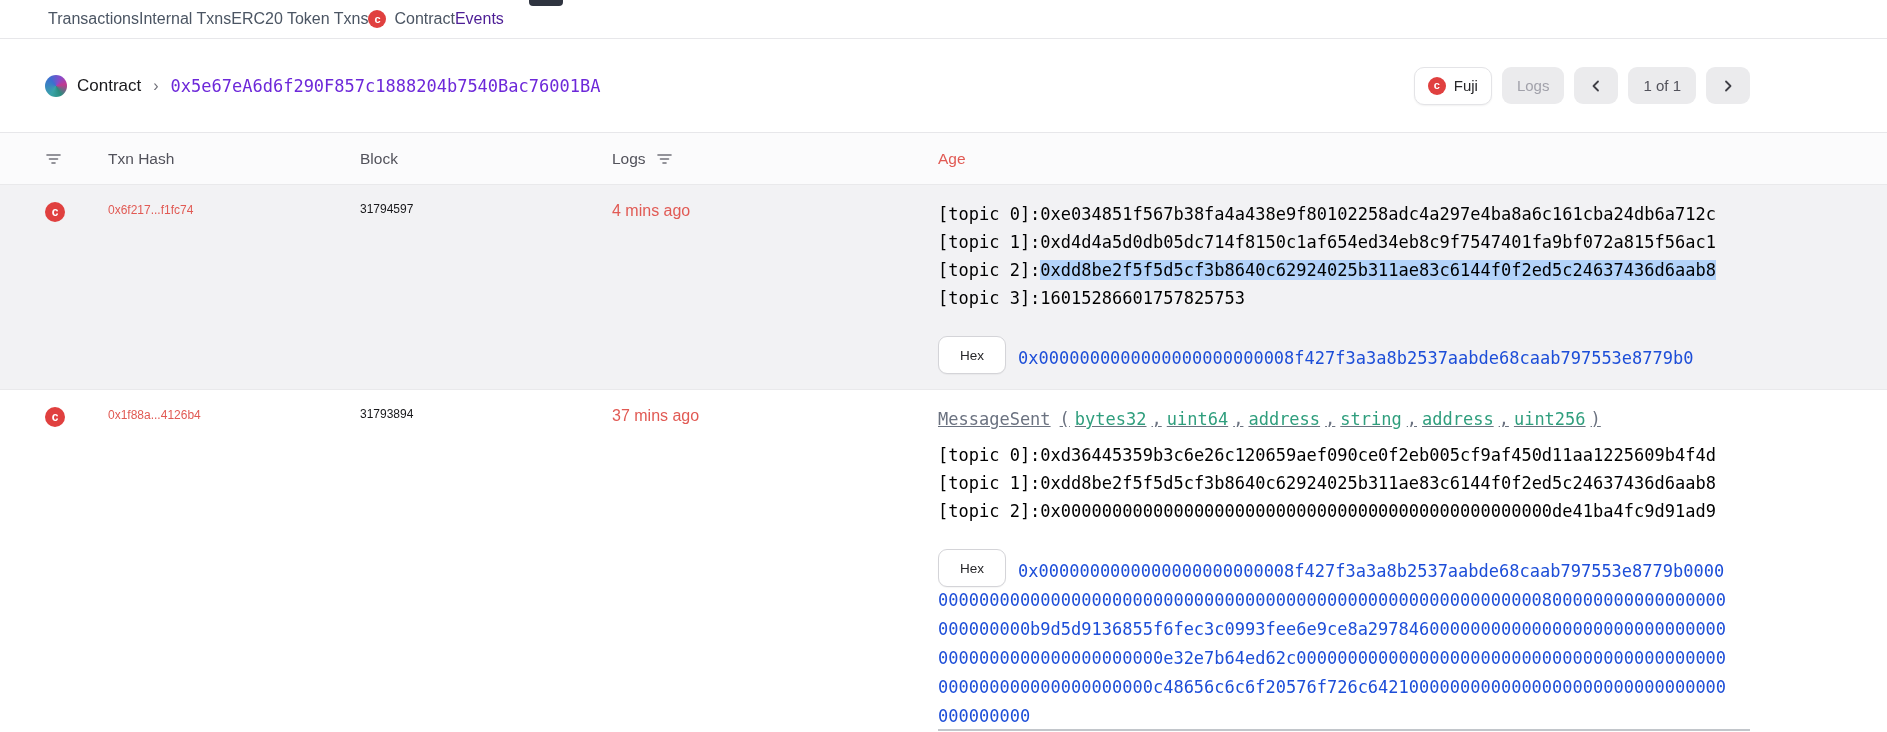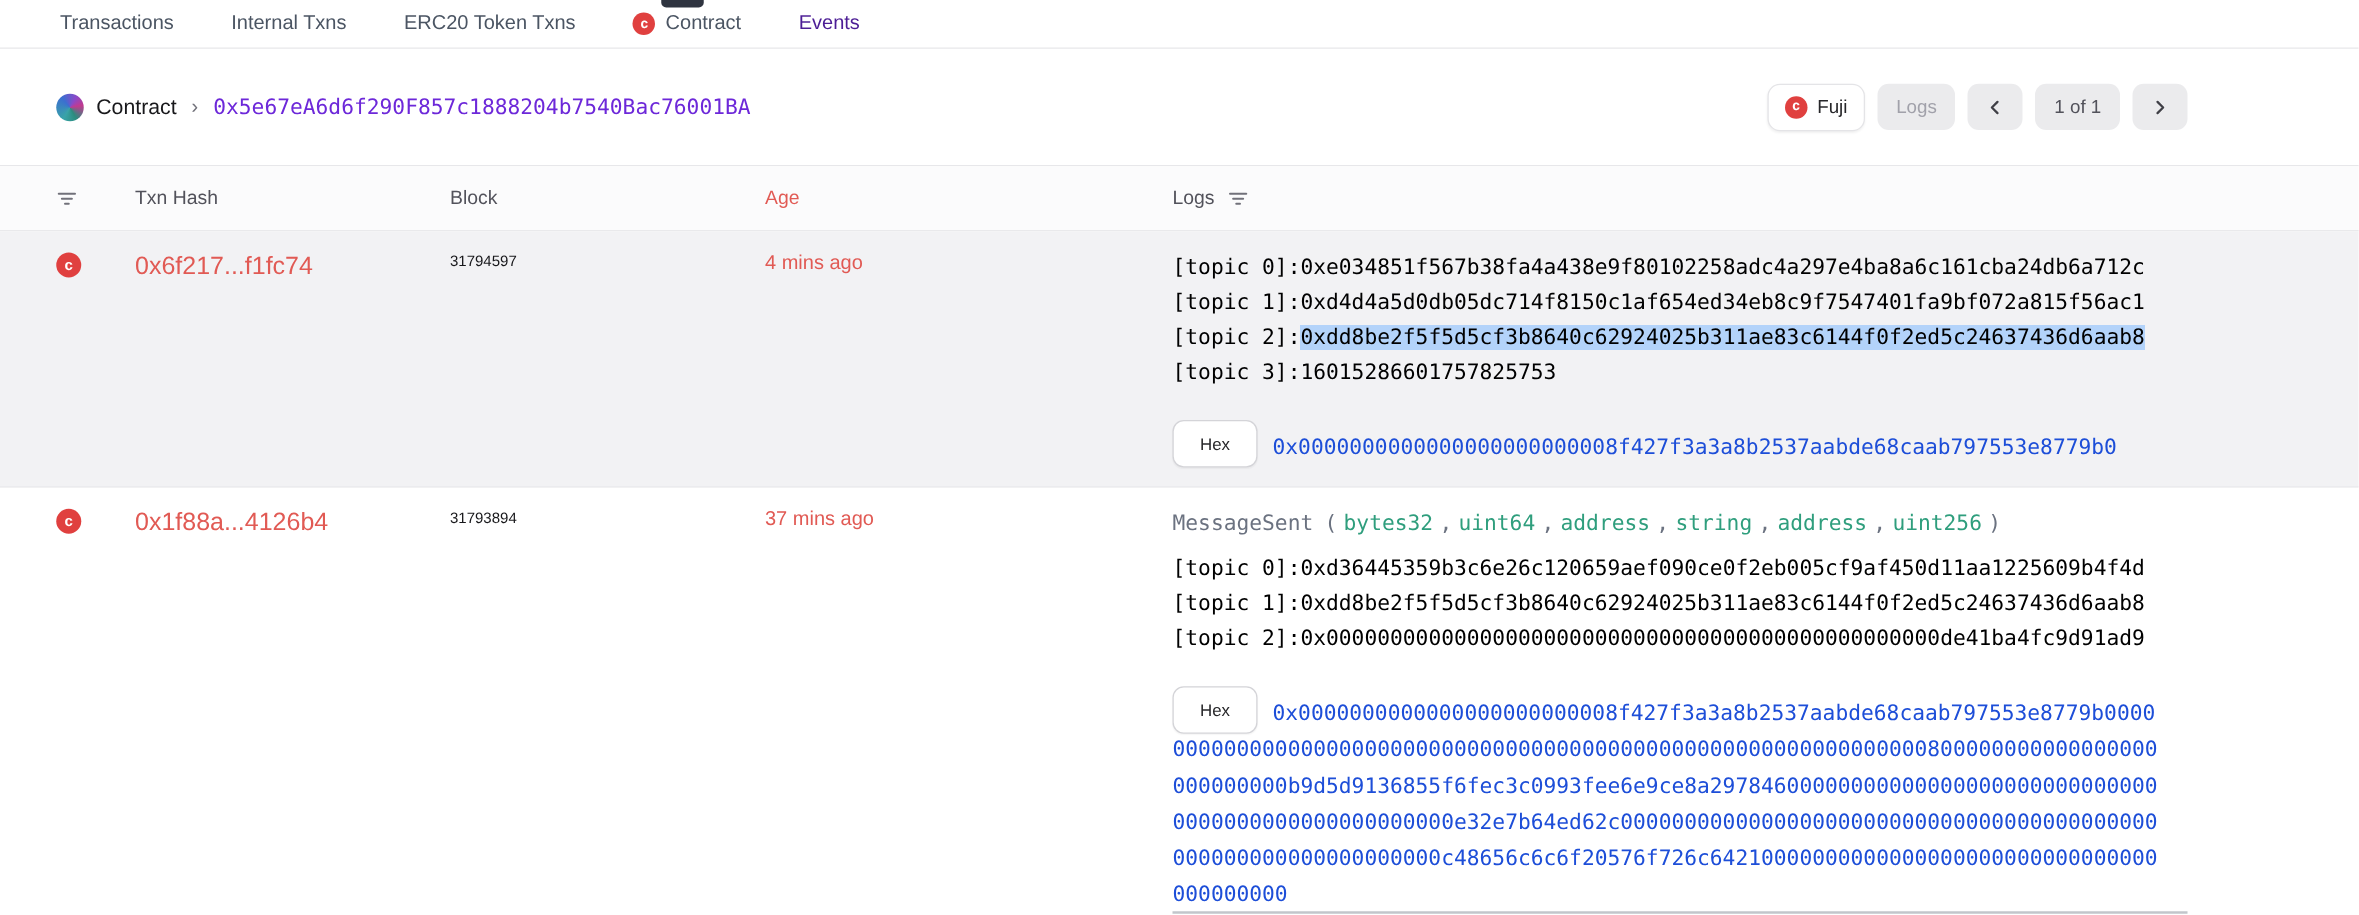"Transactions" .tabs { gap: 46px -> none }
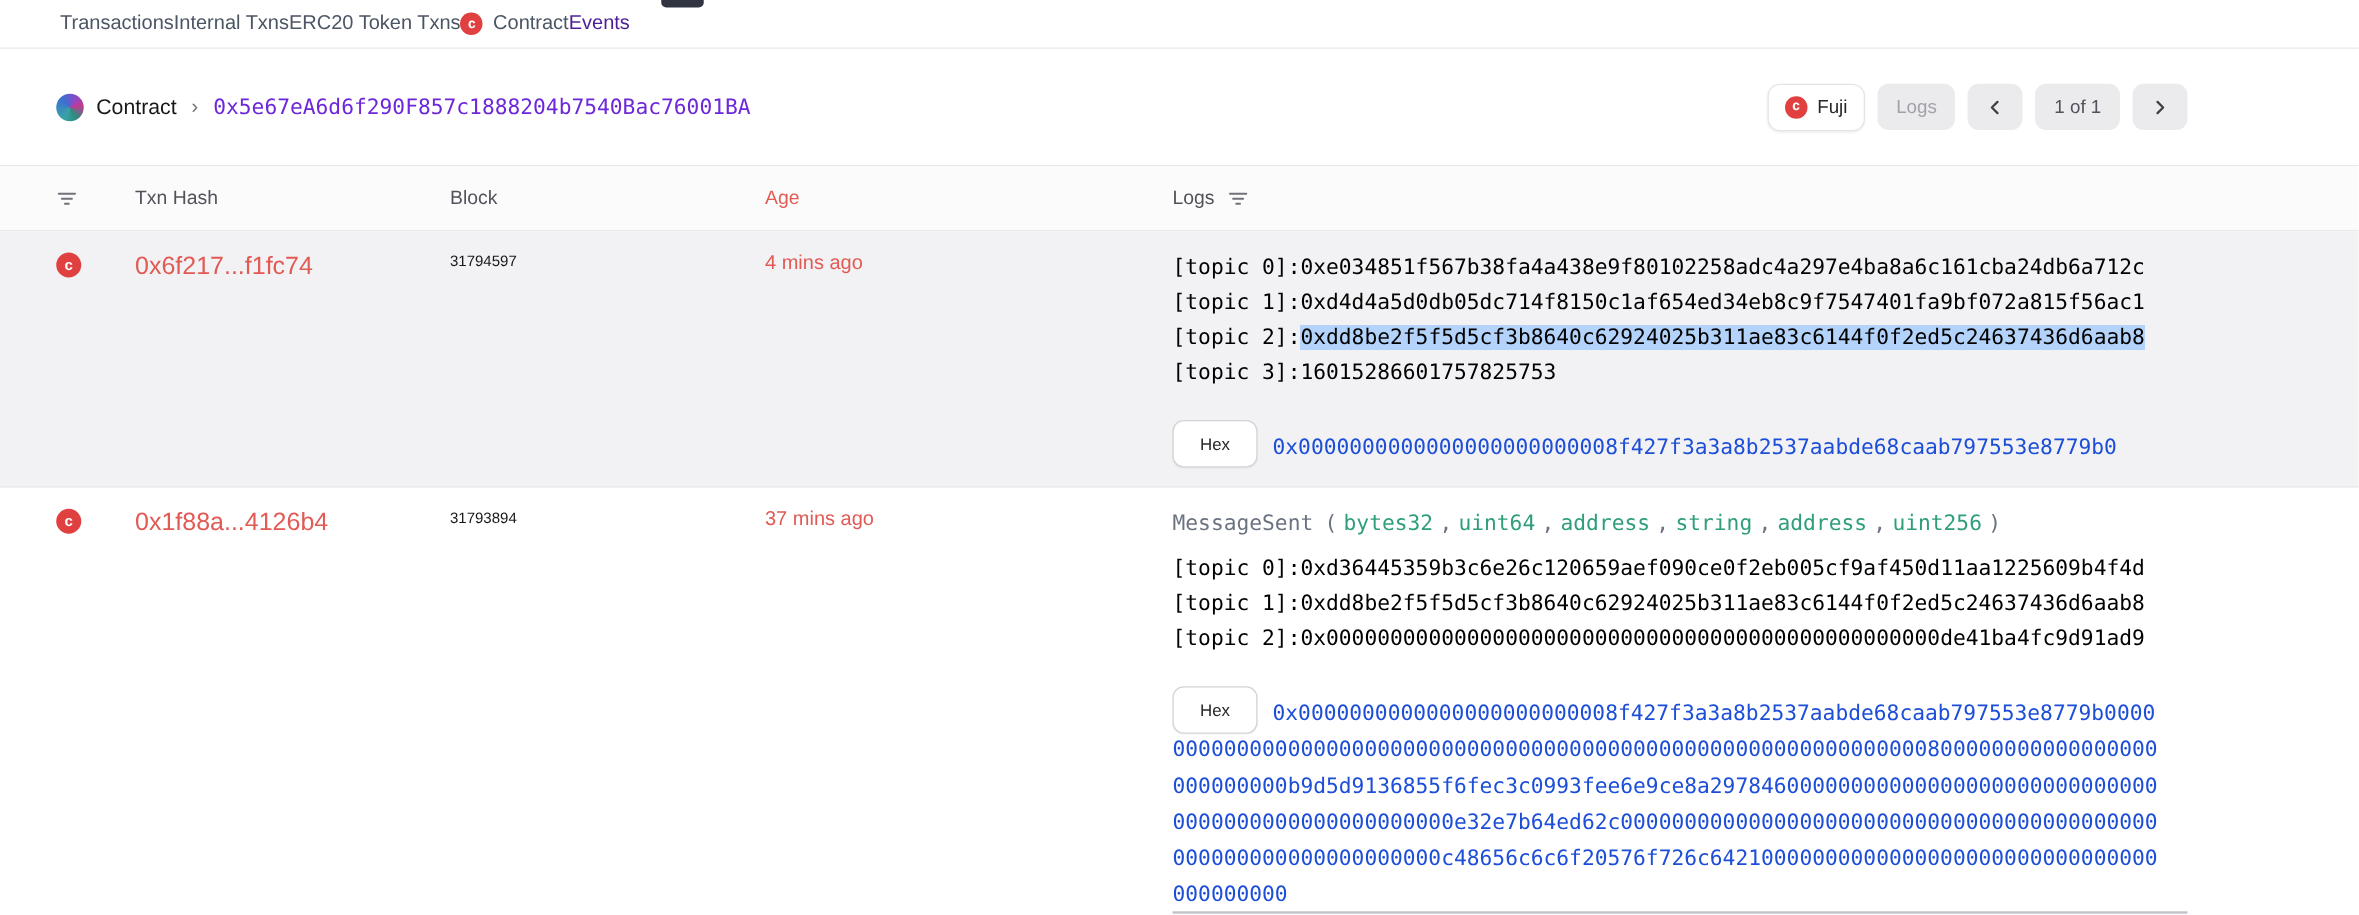"Age" div.th { order: before "Logs" -> after "Logs" }
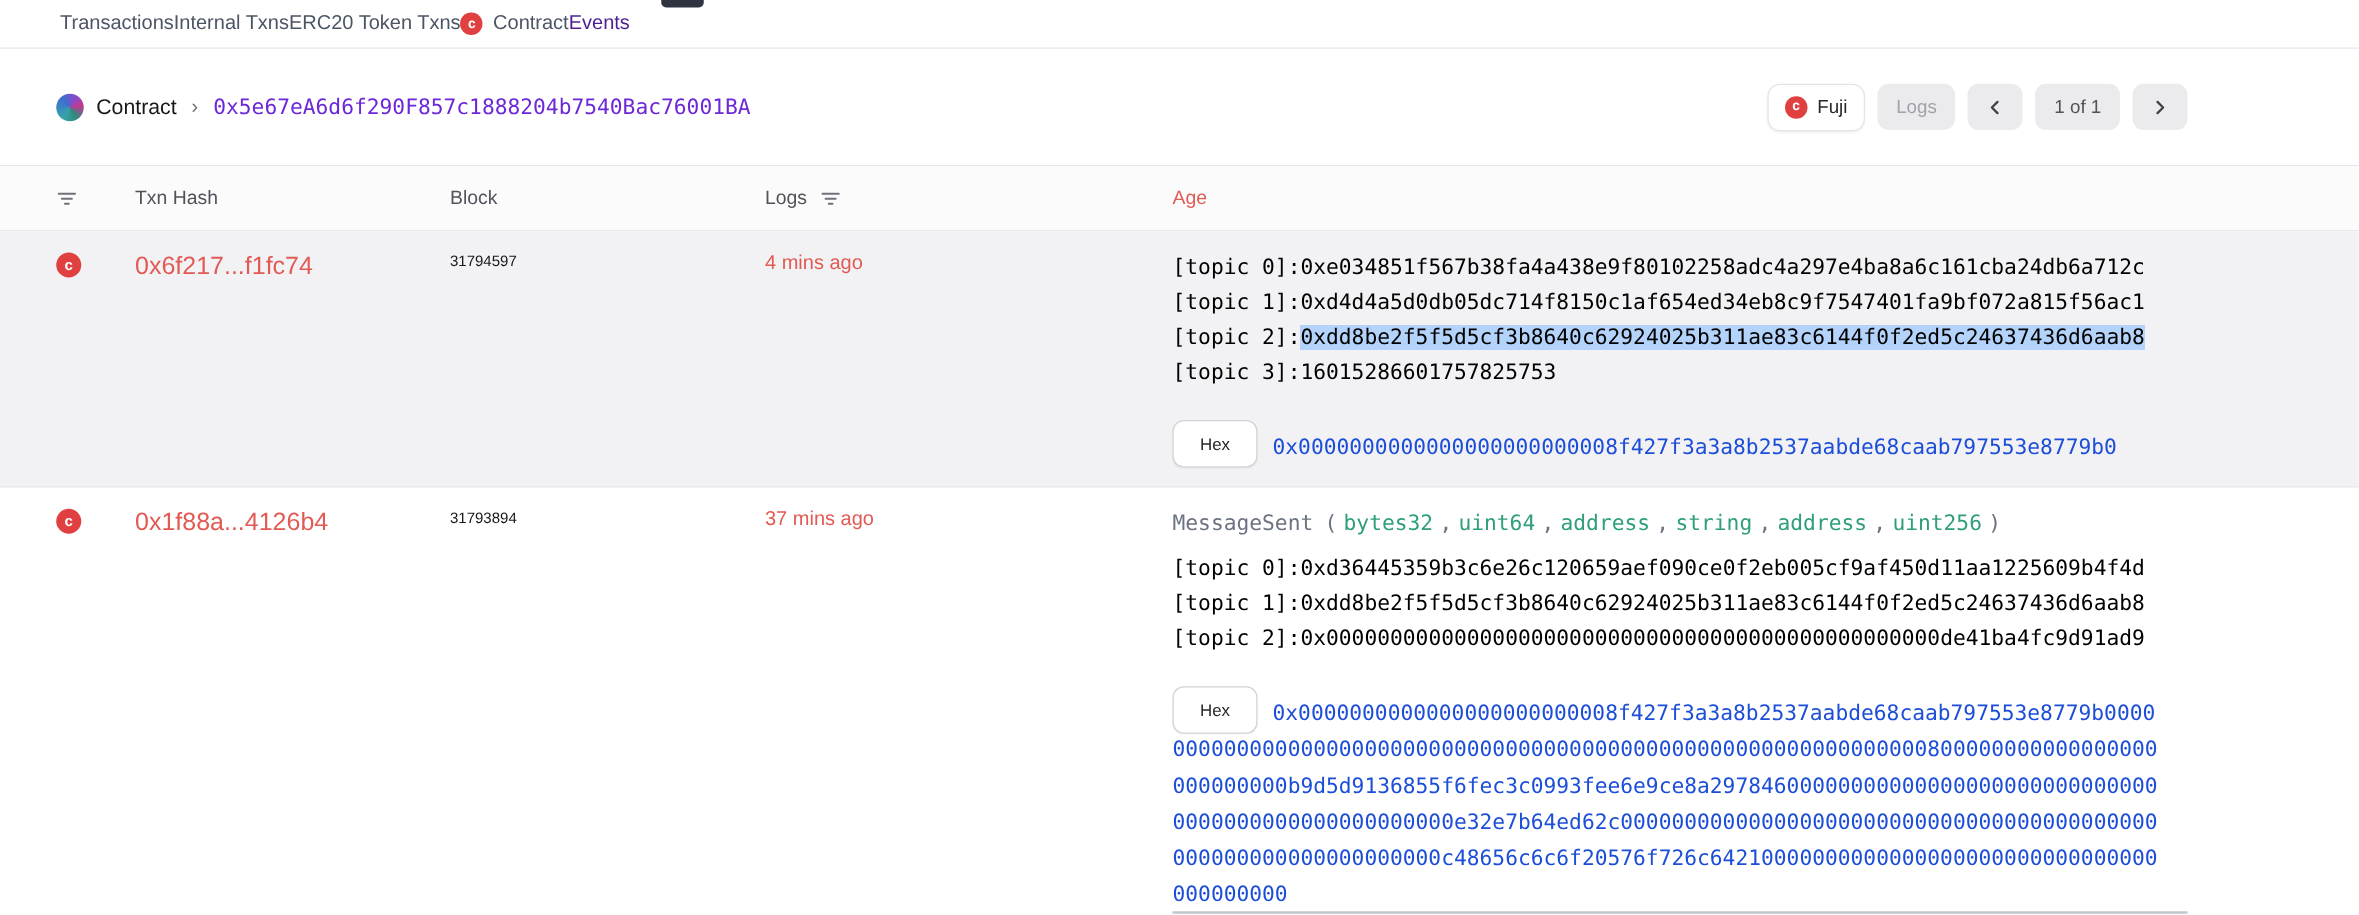"0x6f217...f1fc74" .txn-link { font-size: 20px -> 12px }
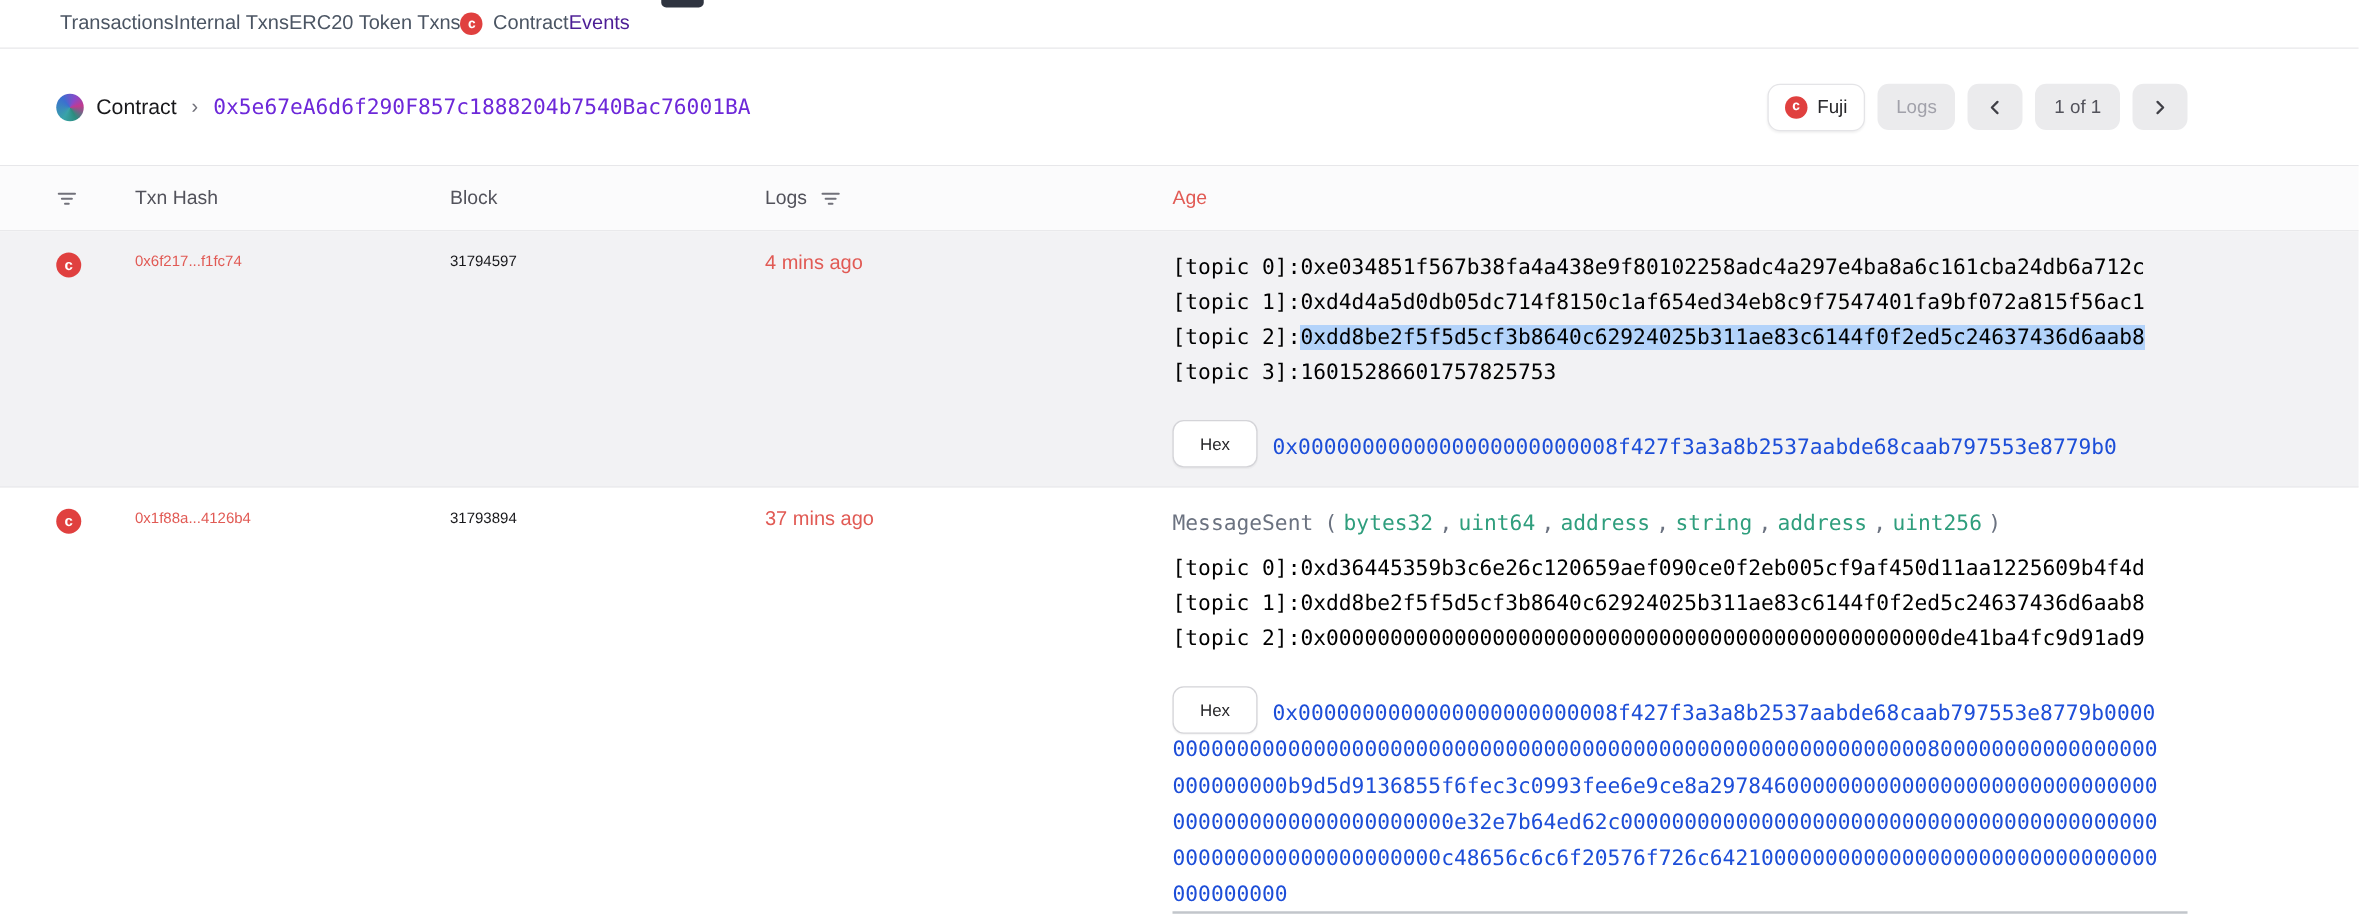"MessageSent ( bytes32 , uint64" .sig-line { text-decoration: none -> underline }
